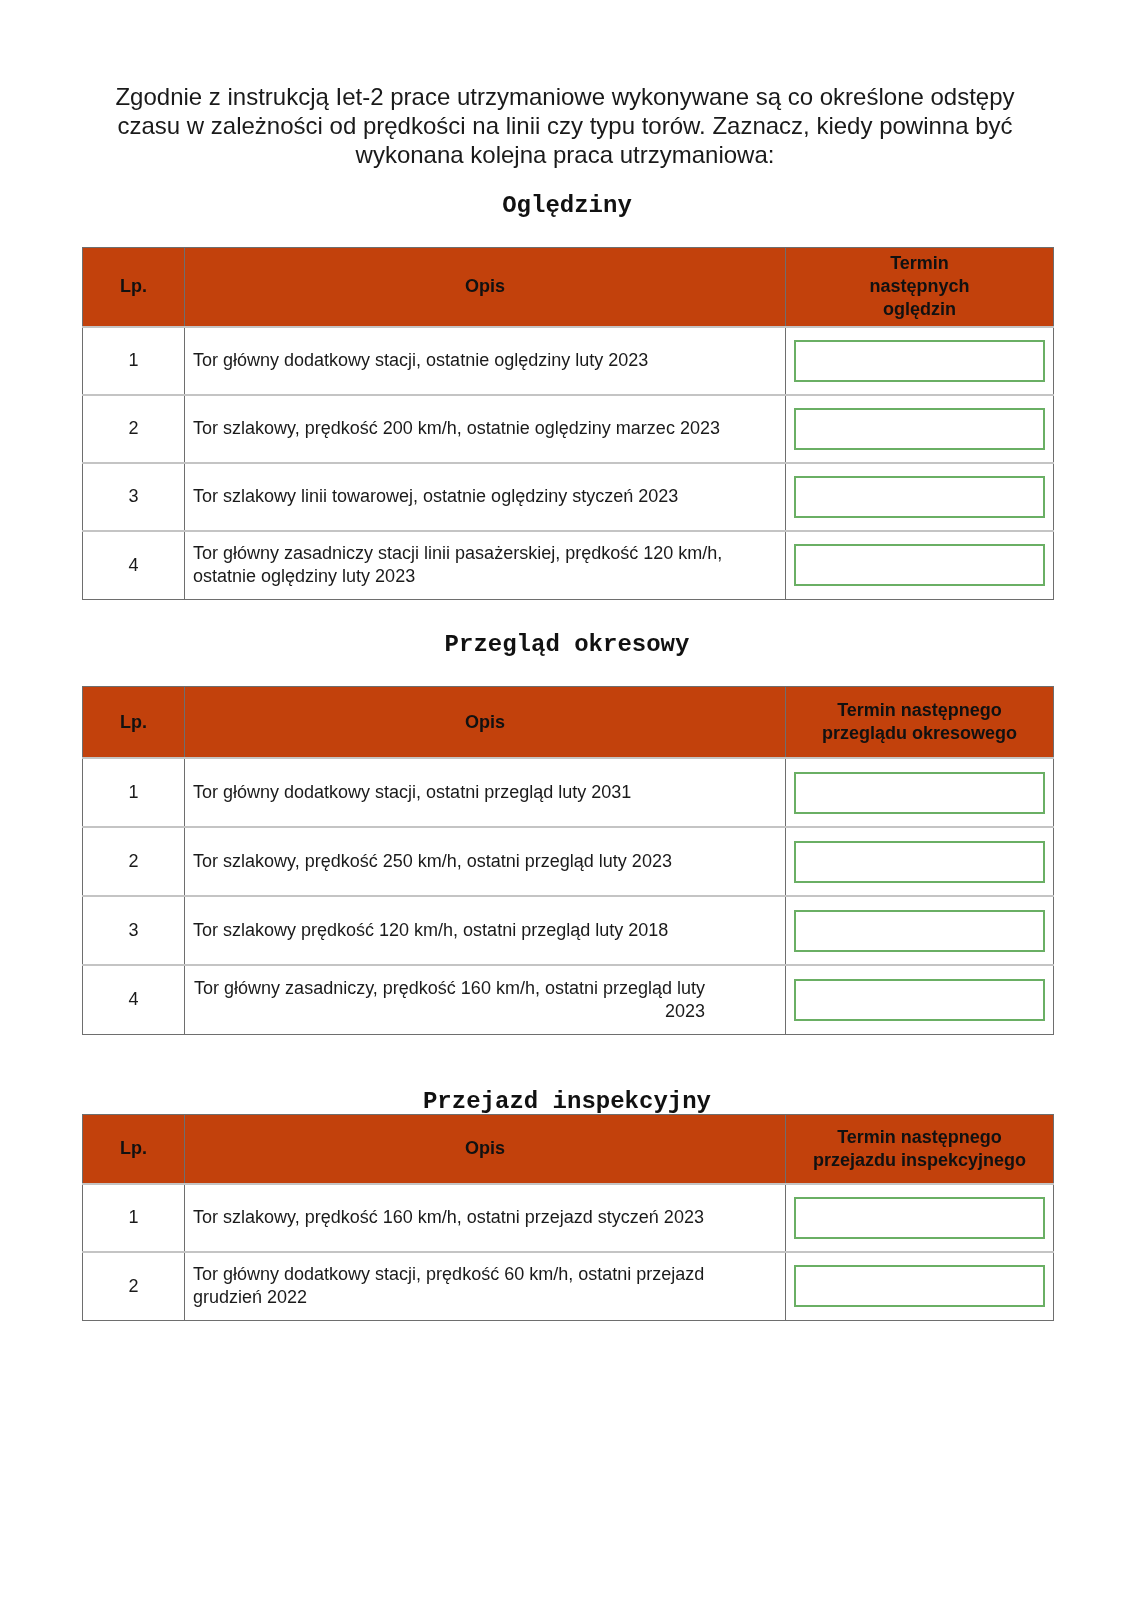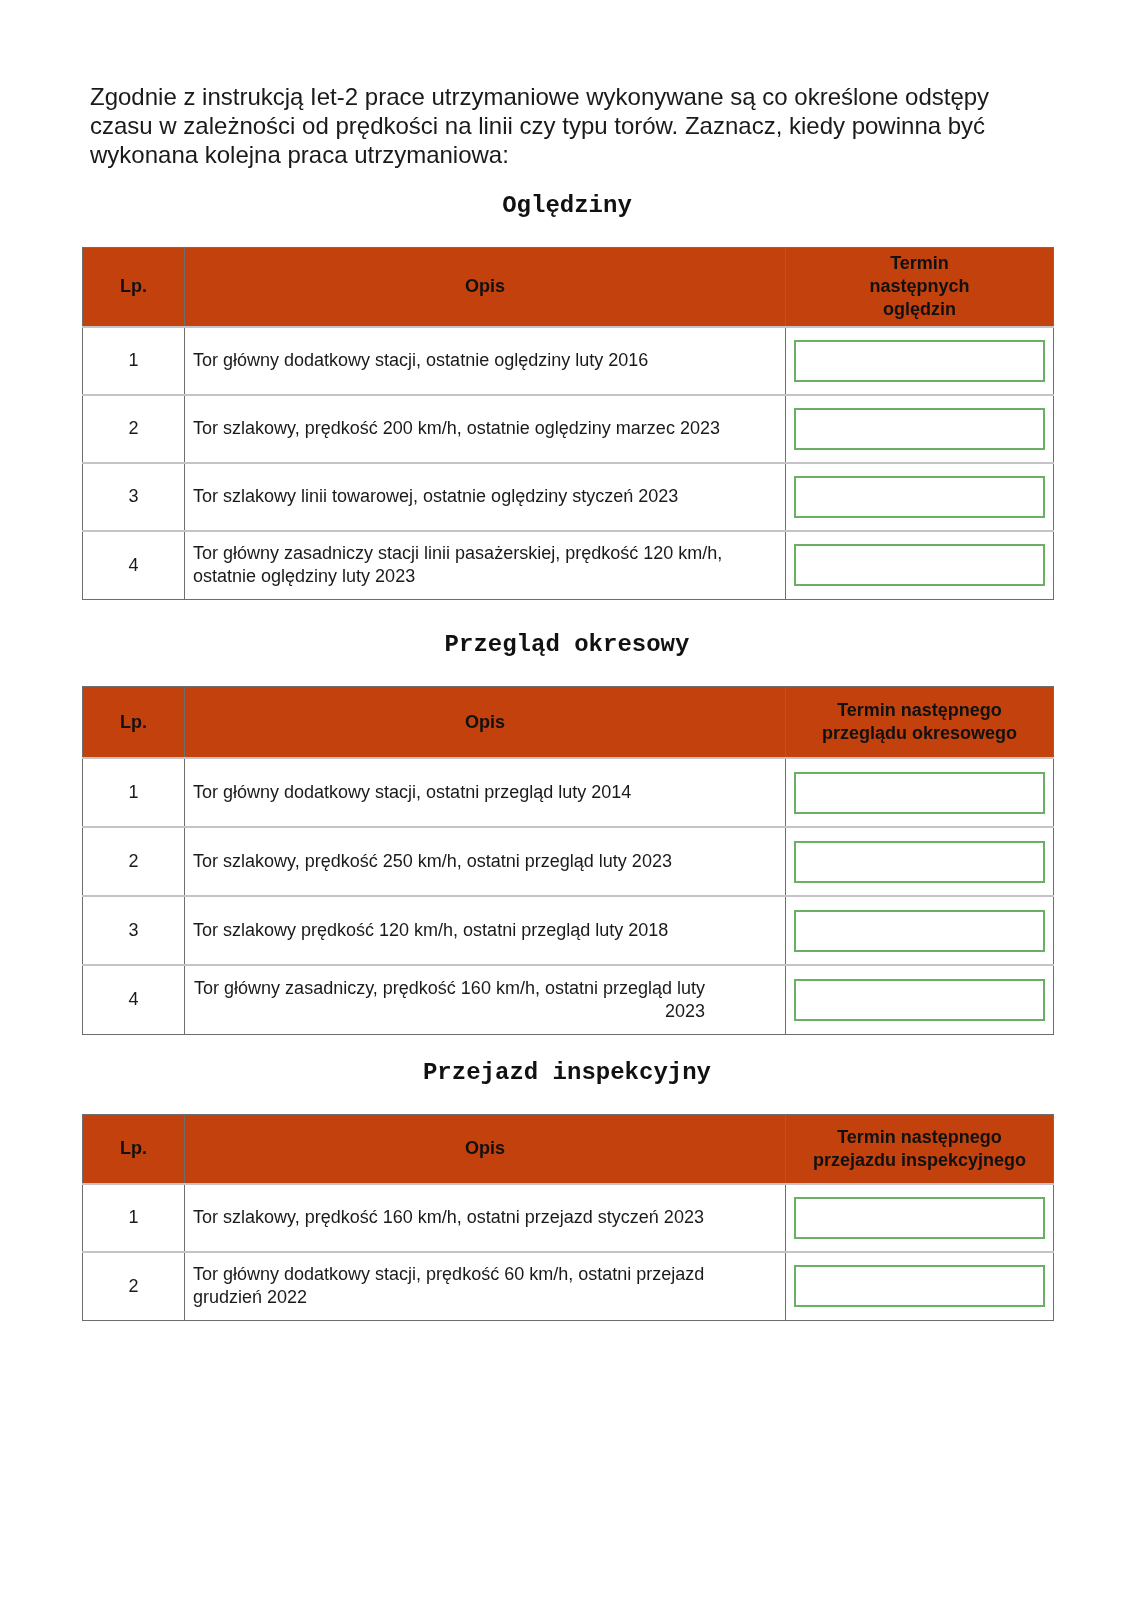"Zgodnie z instrukcją Iet-2 prace" .intro { text-align: none -> center }
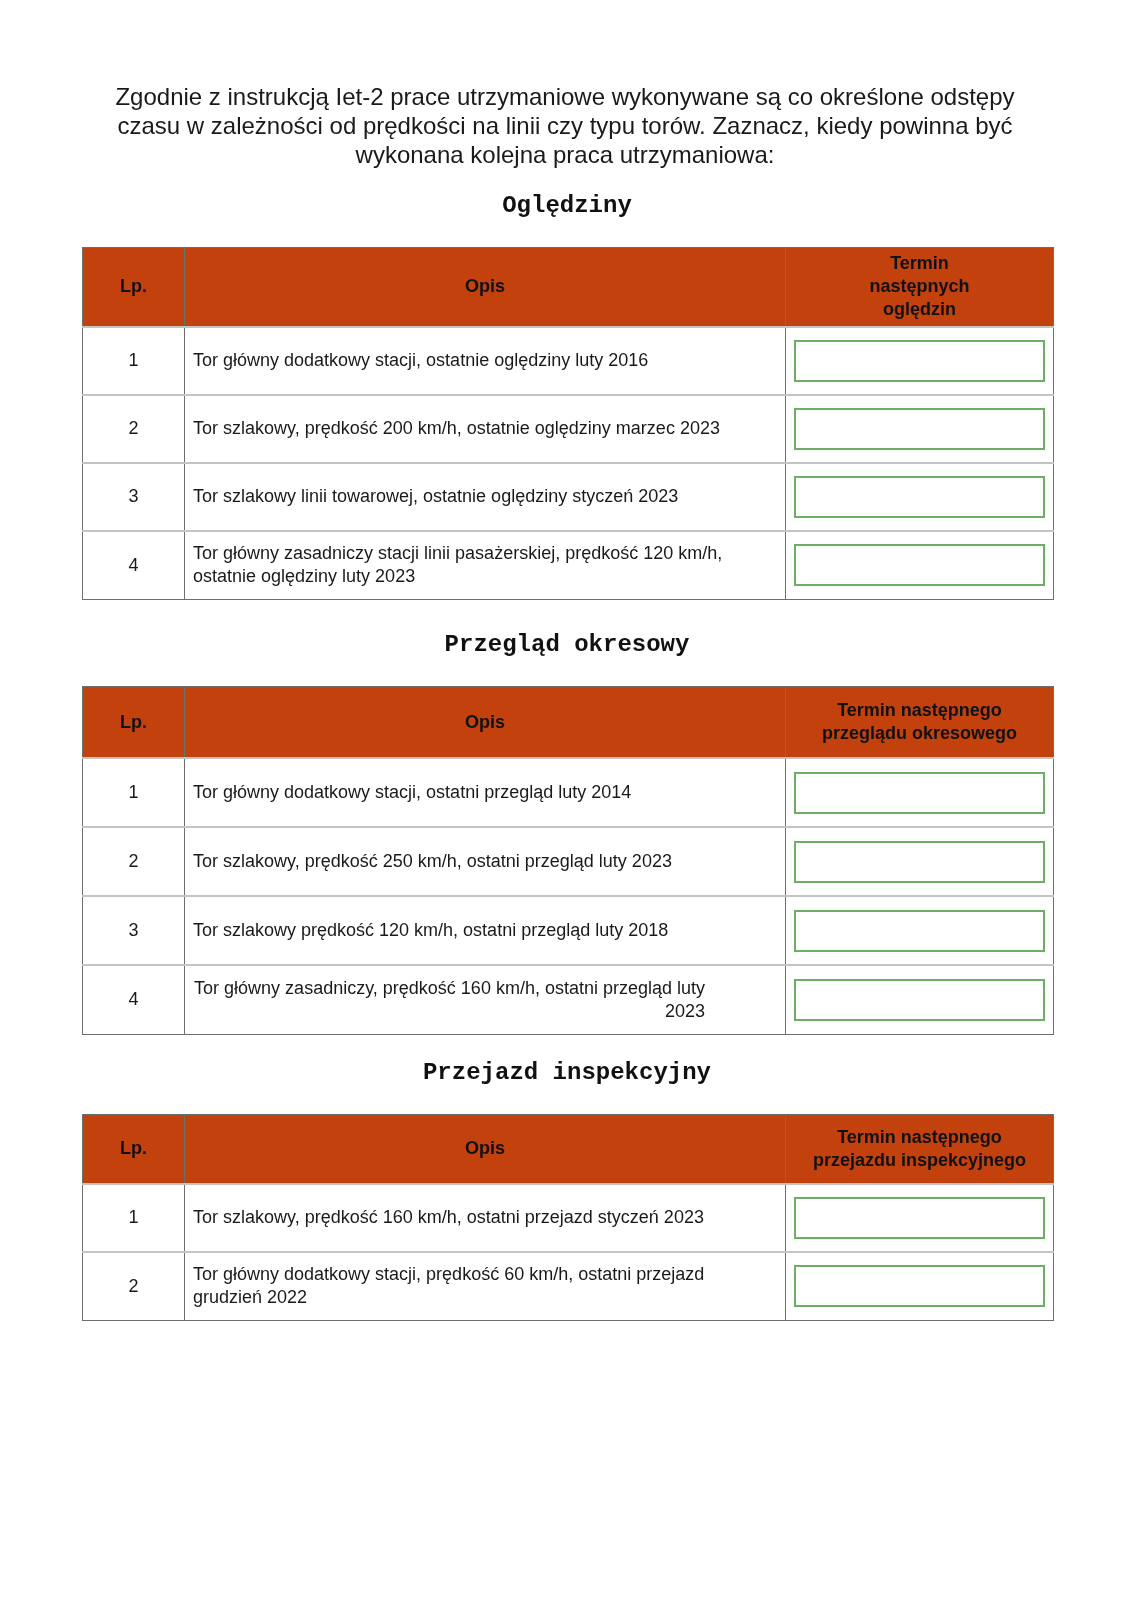"Tor główny dodatkowy stacji, ostatnie" td { text: 2016 -> 2023 }
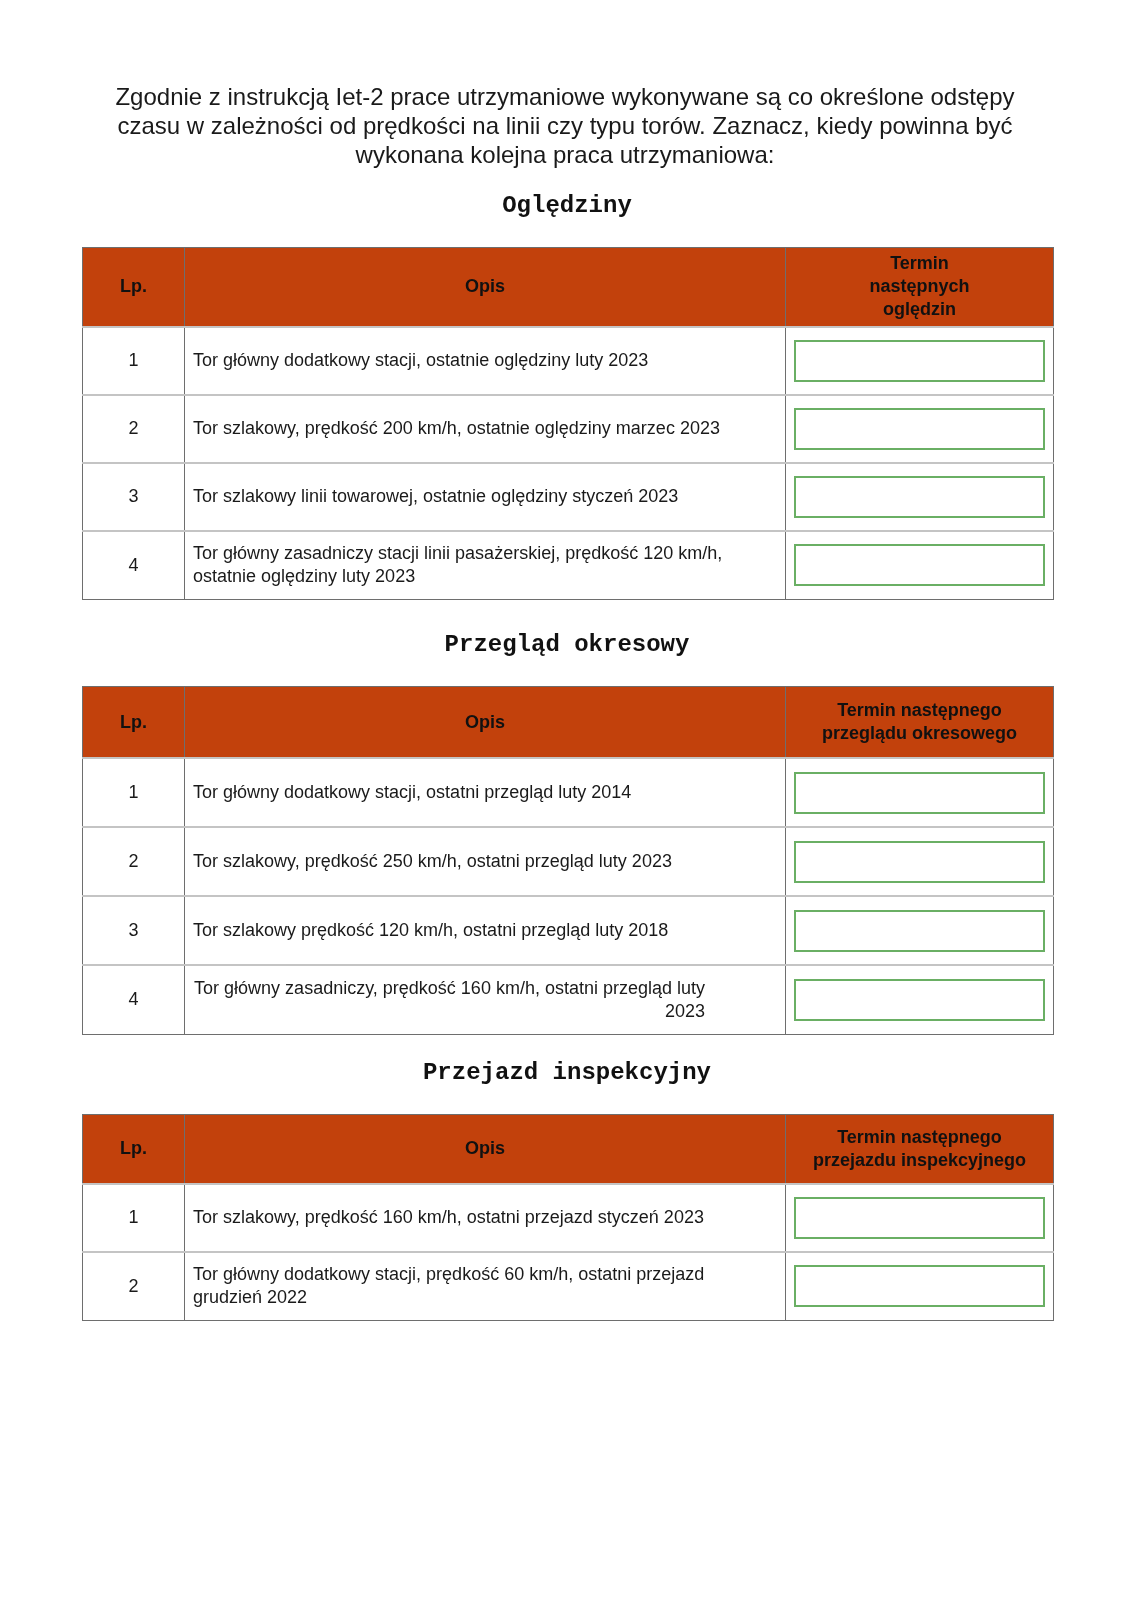"Tor główny dodatkowy stacji, ostatni" td { text: 2014 -> 2031 }
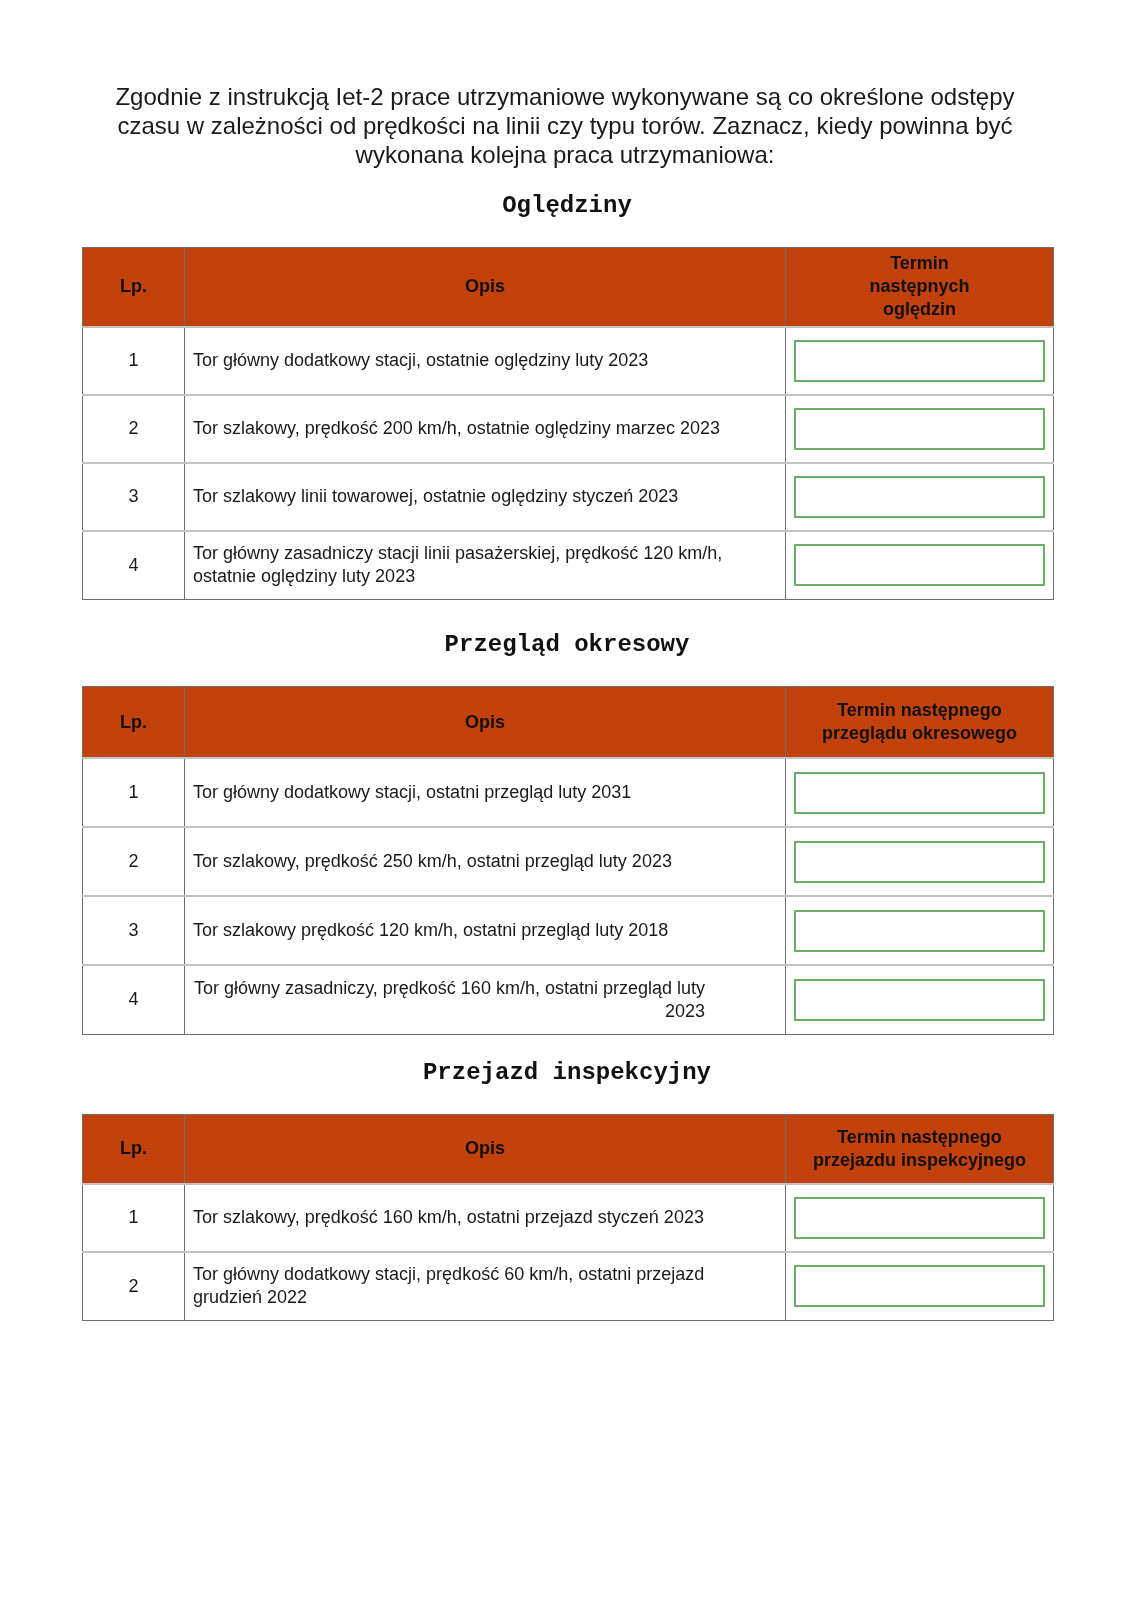"Przejazd inspekcyjny" div.section-title { top: 1059px -> 1088px }
